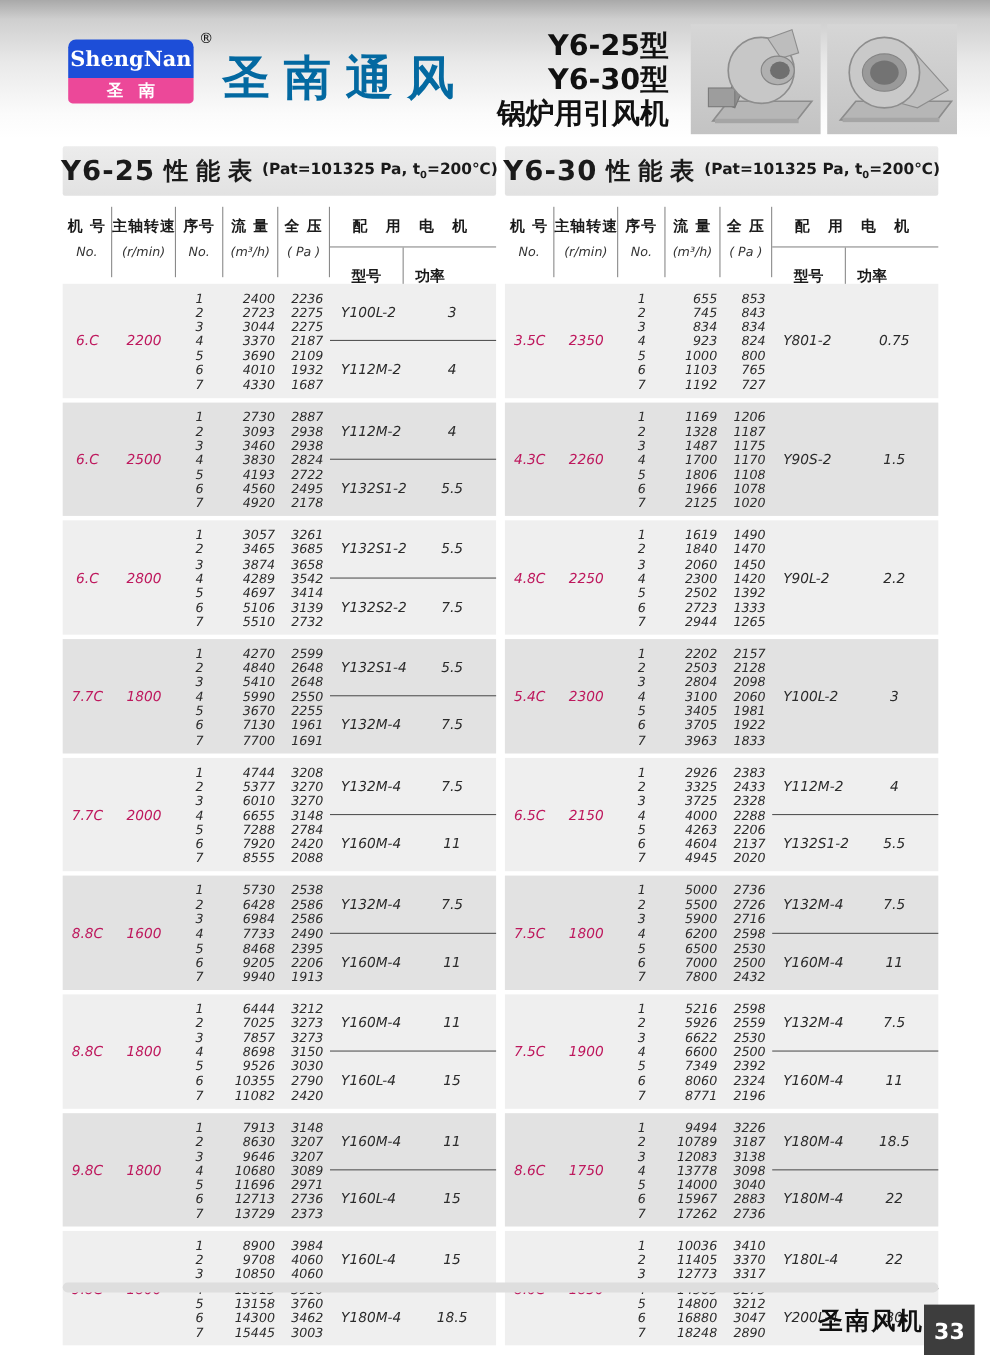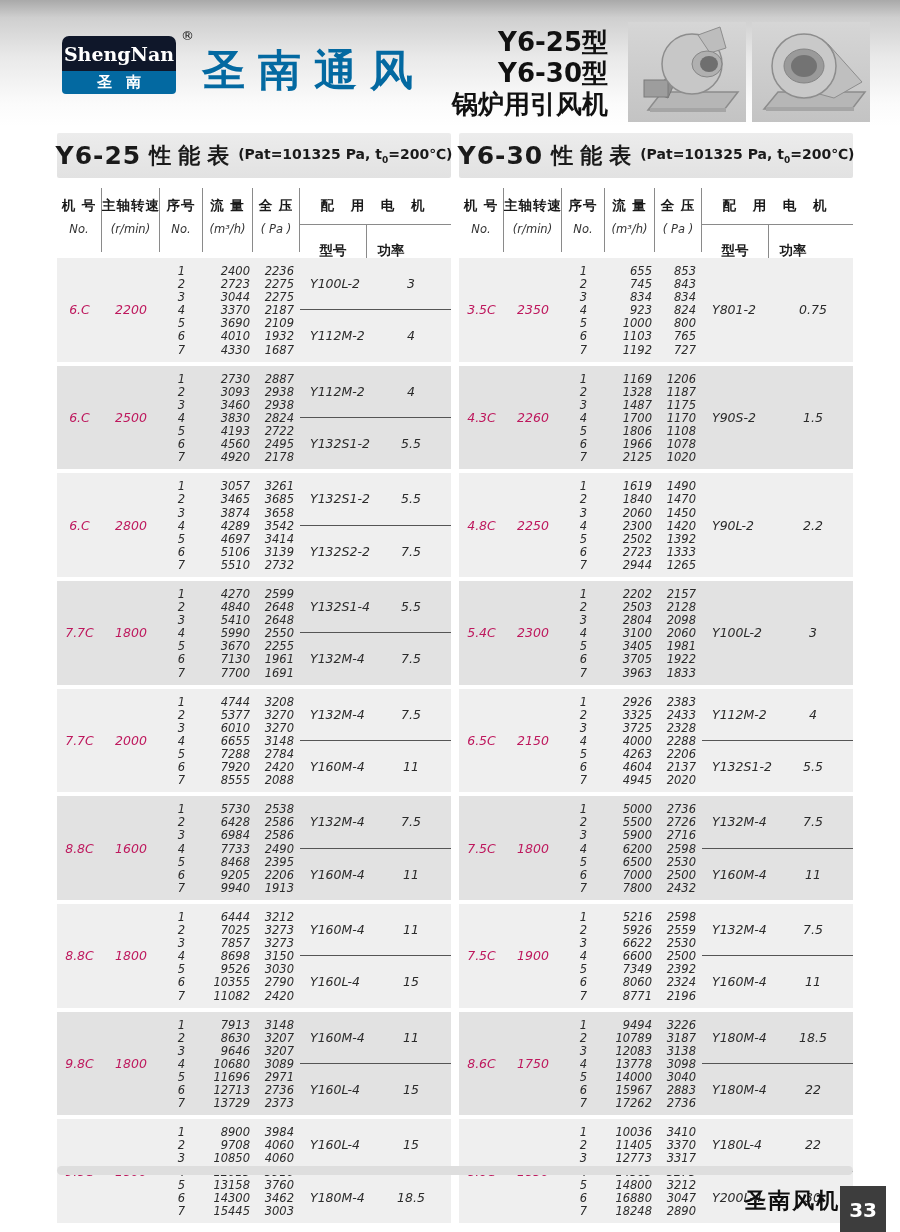"ShengNan" .logo-top { background: #0f172a -> #1d4ed8 }
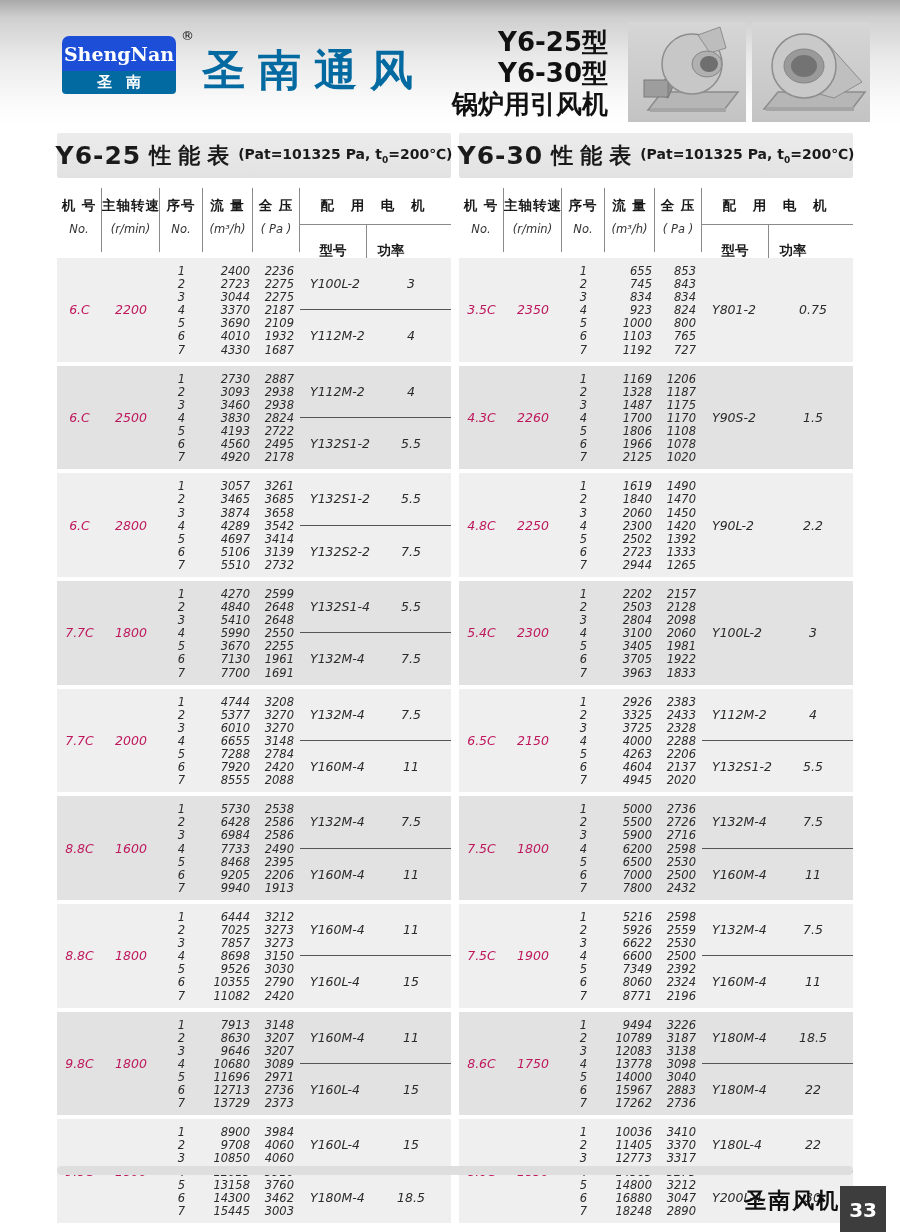"圣南" .logo-bottom { background: #0369a1 -> #ec4899 }
